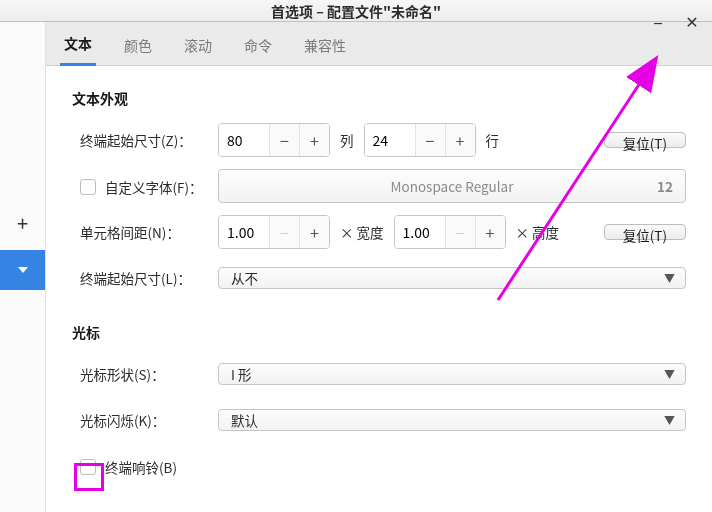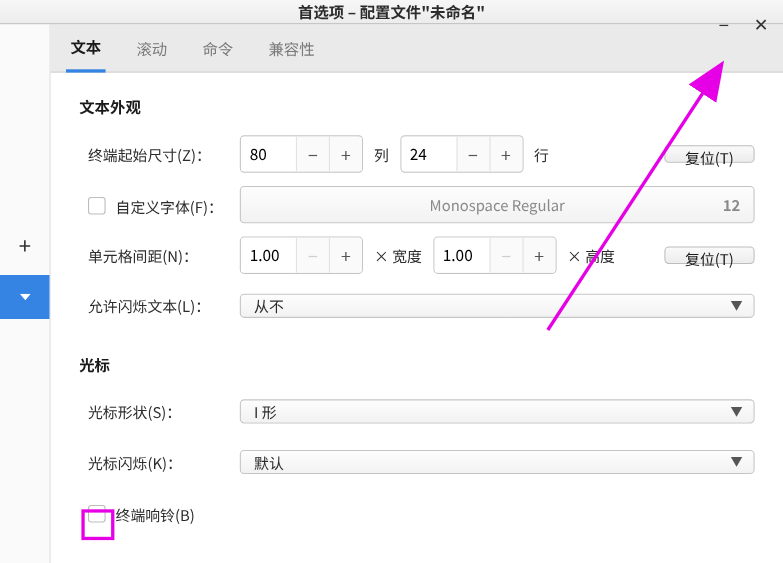"颜色" div.tab { html: none -> <div>颜色</div> }
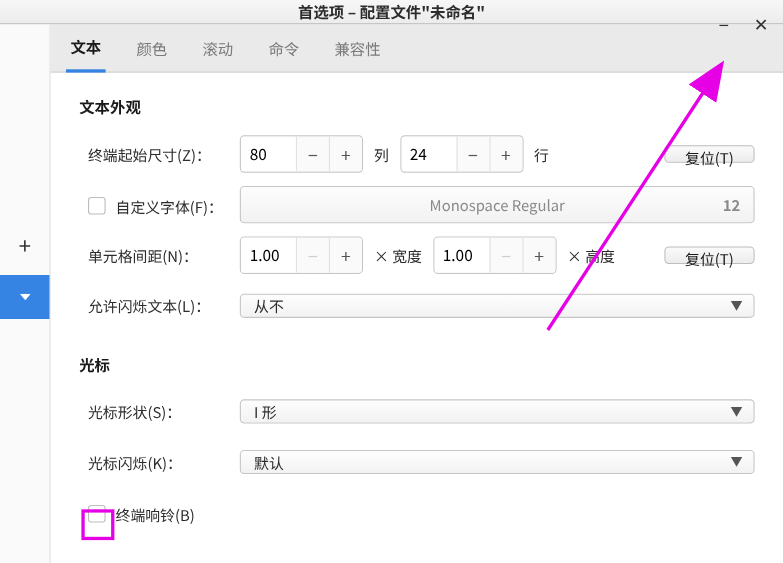"允许闪烁文本(L)：" div.label-col { text: 允许闪烁文本 -> 终端起始尺寸 }
